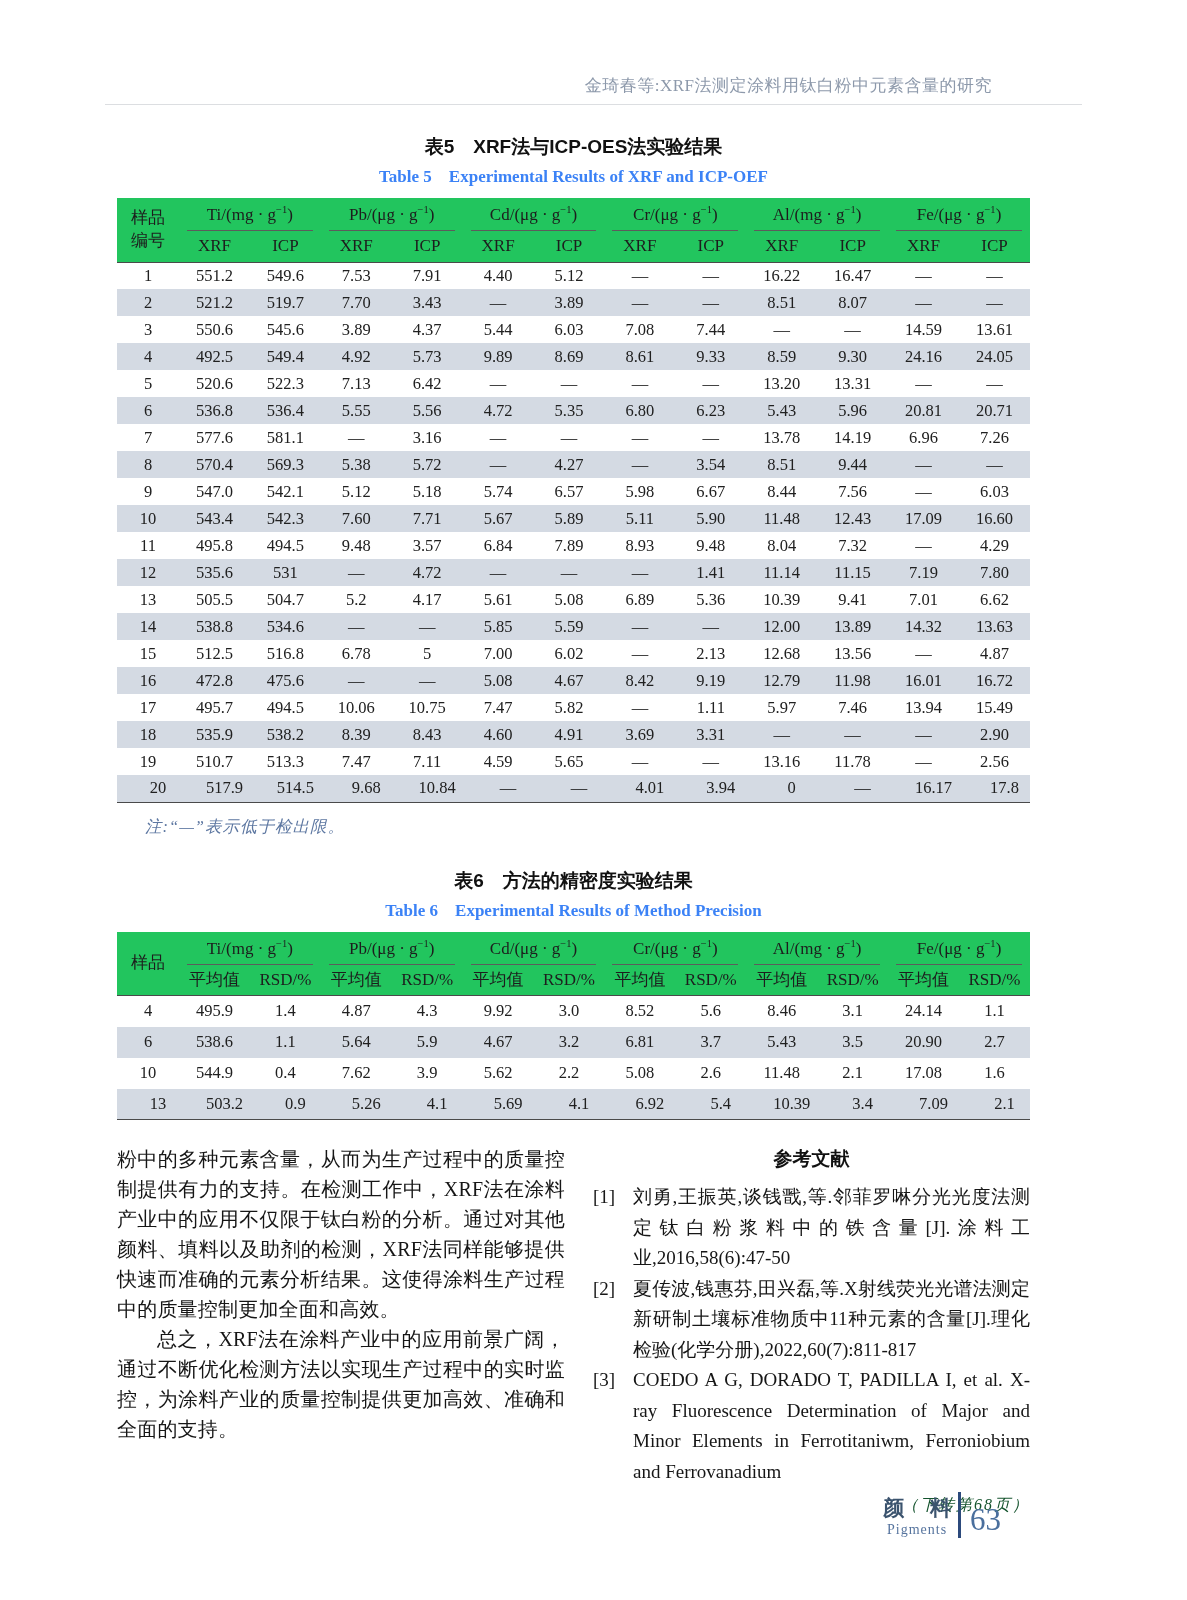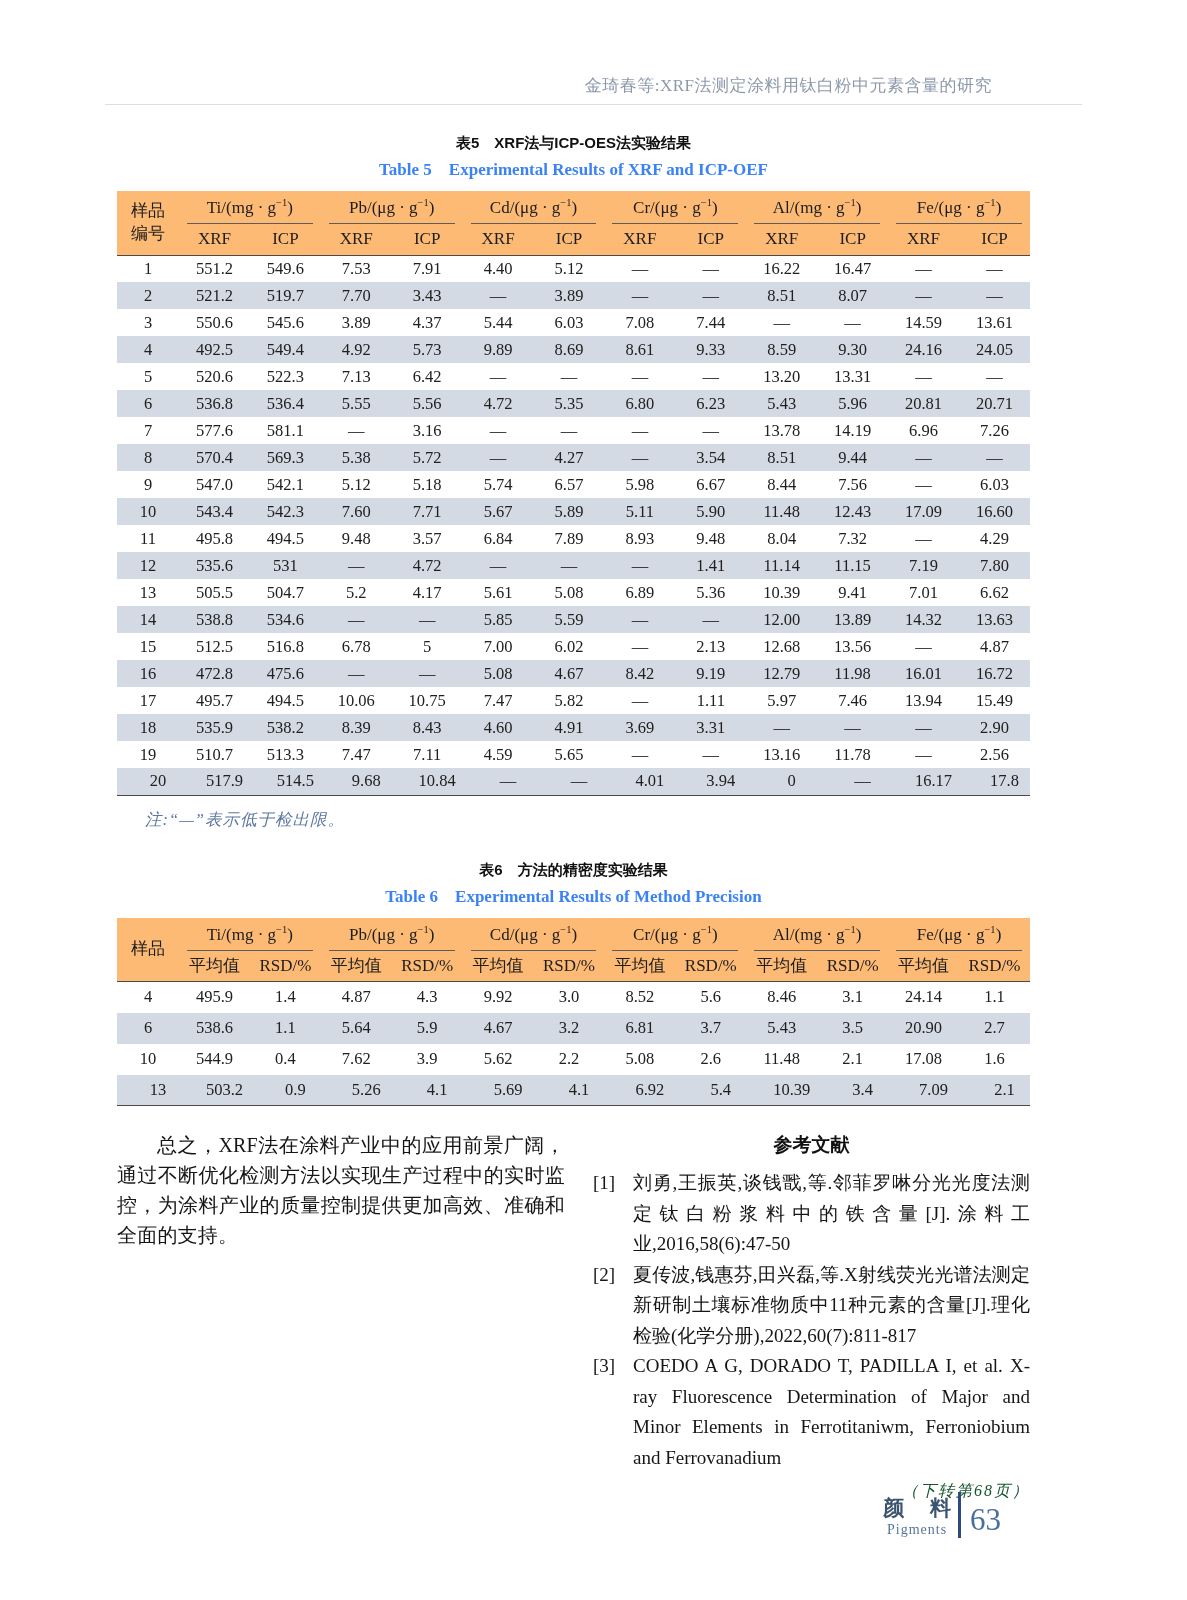"表5 XRF法与ICP-OES法实验结果" .tbl-title.cn { font-size: 15px -> 19px }
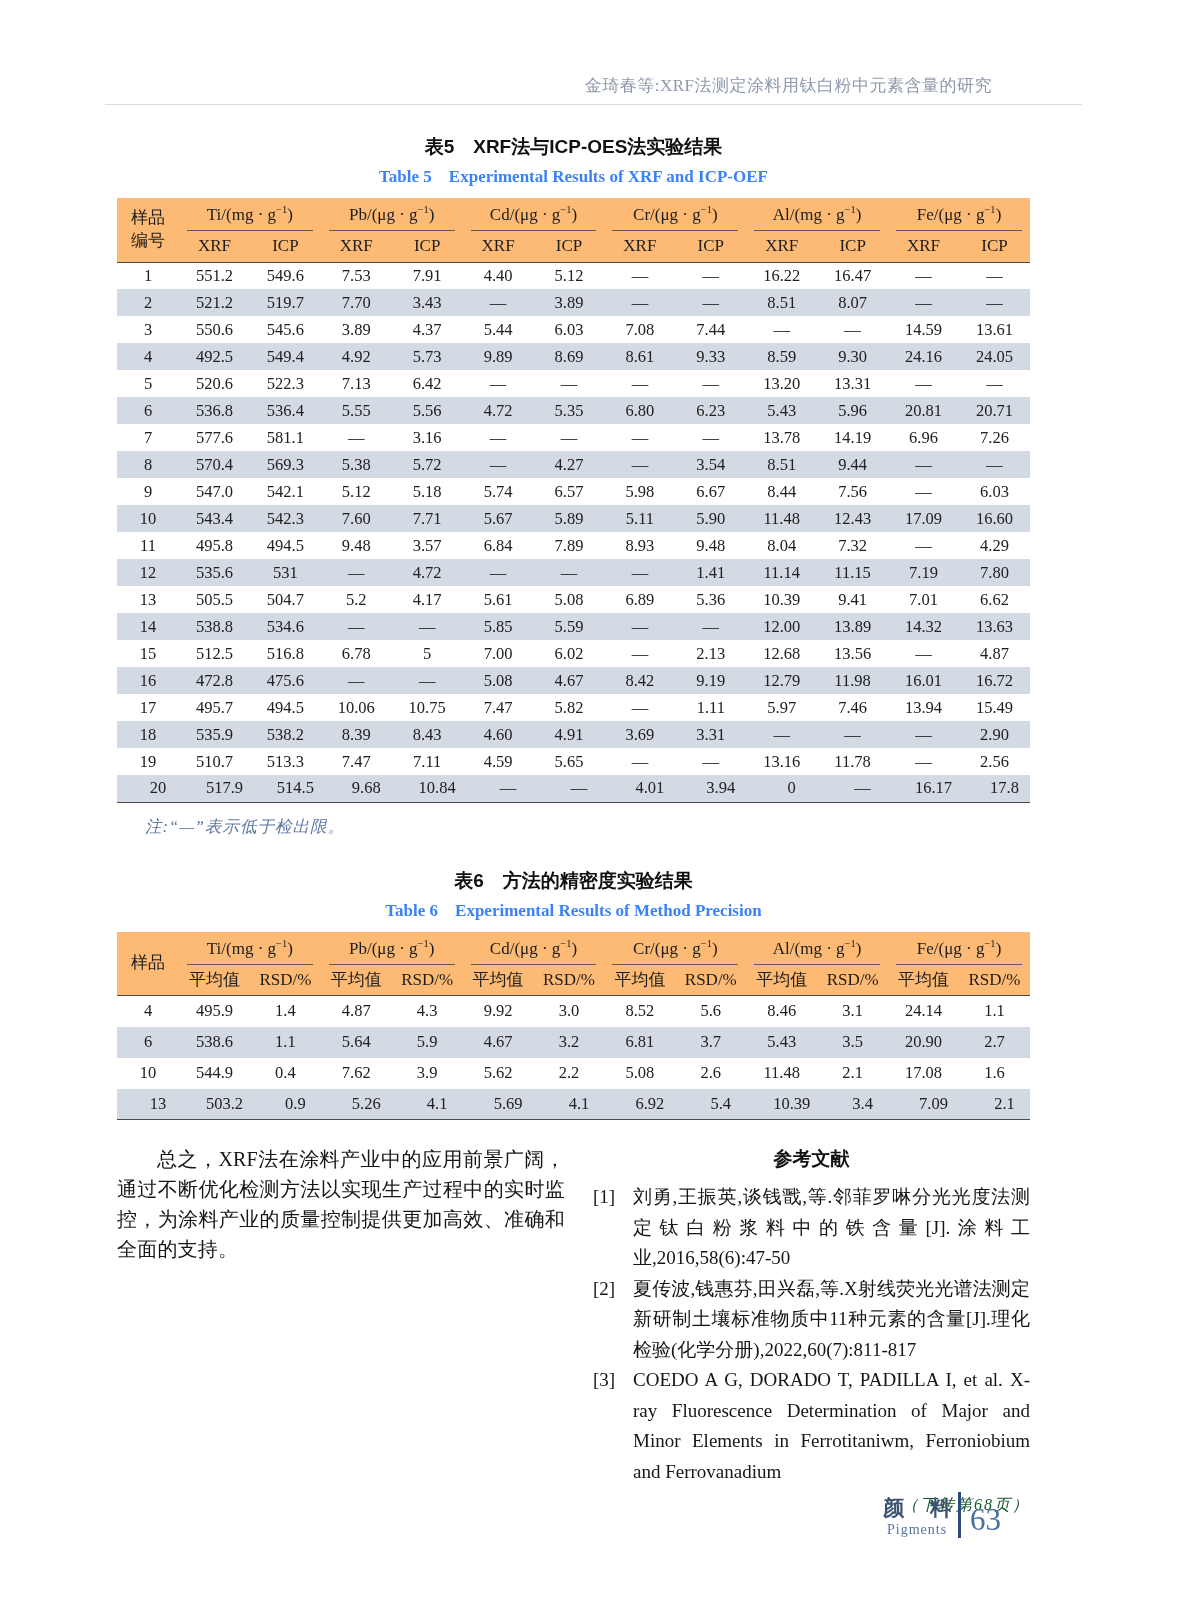"样品" table.data-table thead th { background: #fdba74 -> #22c55e }
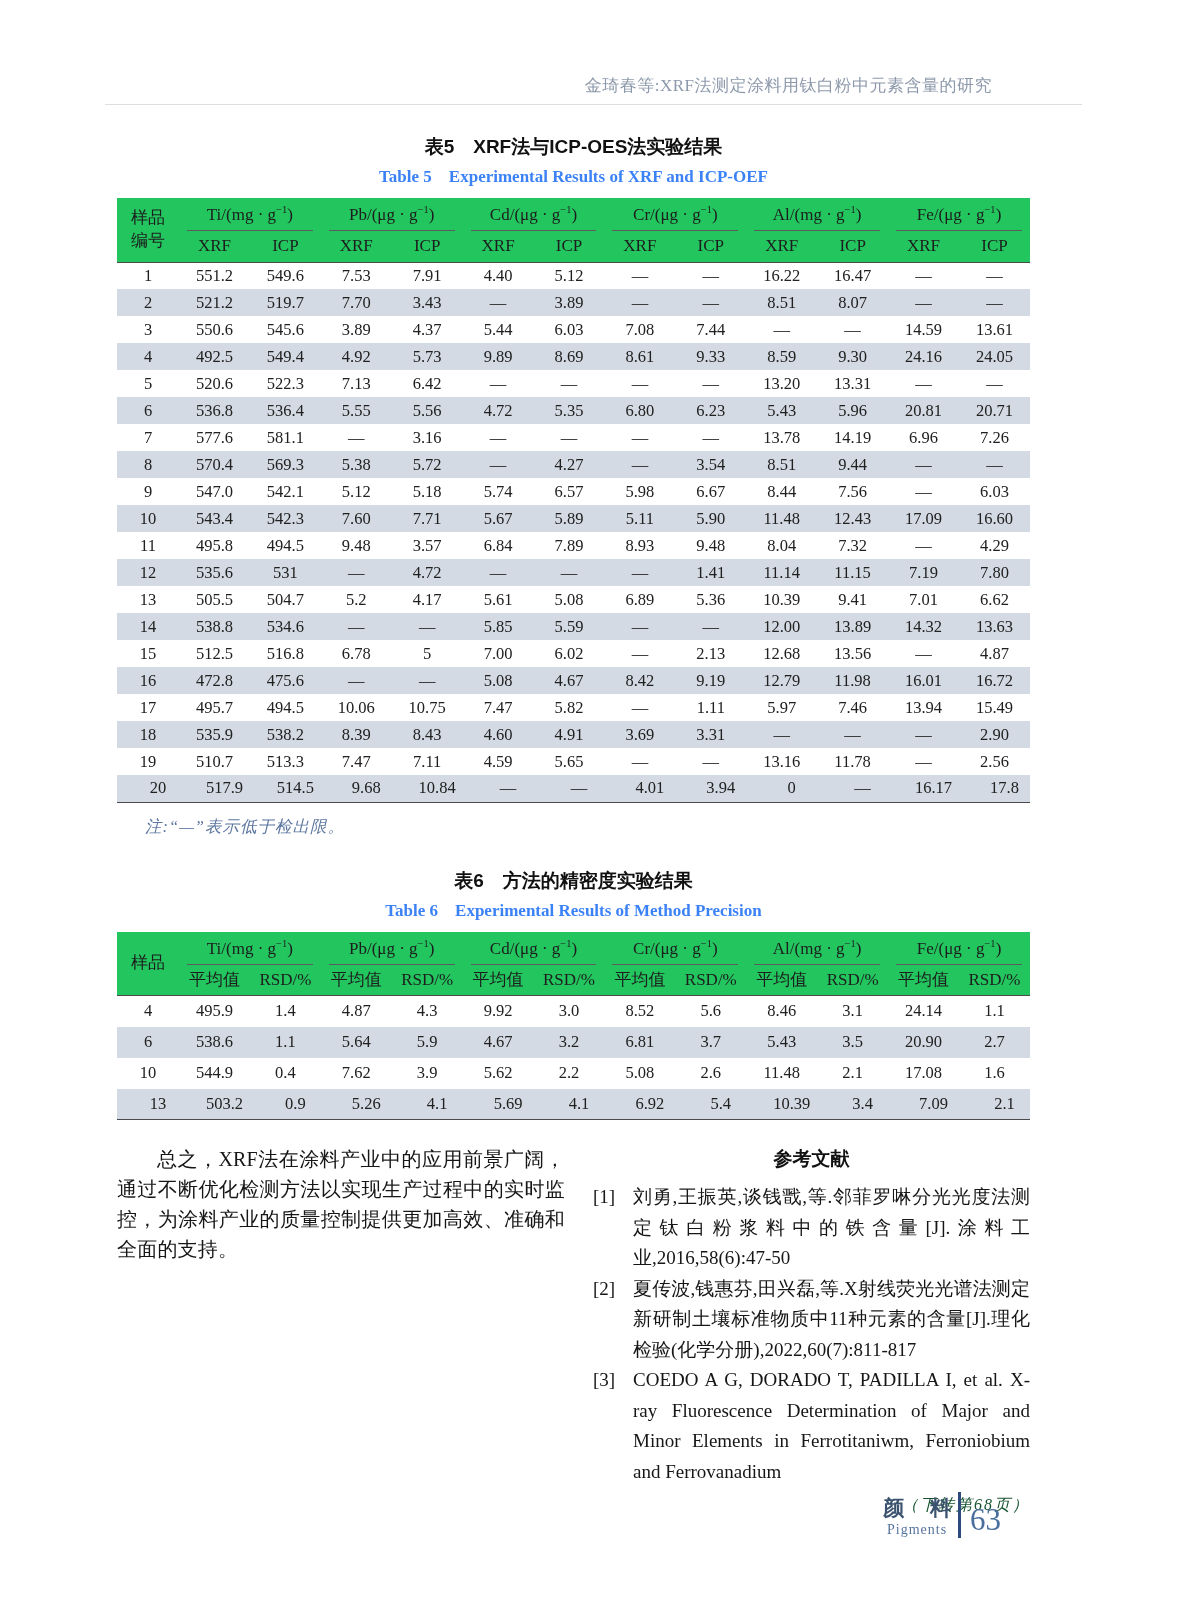"粉中的多种元素含量，从而为生产过程中的质量控制提供有力的支持。在检测工作中，XR" p.body-para { html: none -> <p>粉中的多种元素含量，从而为生产过程中的质量控制提供有力的支持。在检测工作中，XRF法在涂料产业中的应用不仅限于钛白粉的分析。通过对其他颜料、填料以及助剂的检测，XRF法同样能够提供快速而准确的元素分析结果。这使得涂料生产过程中的质量控制更加全面和高效。</p> }
